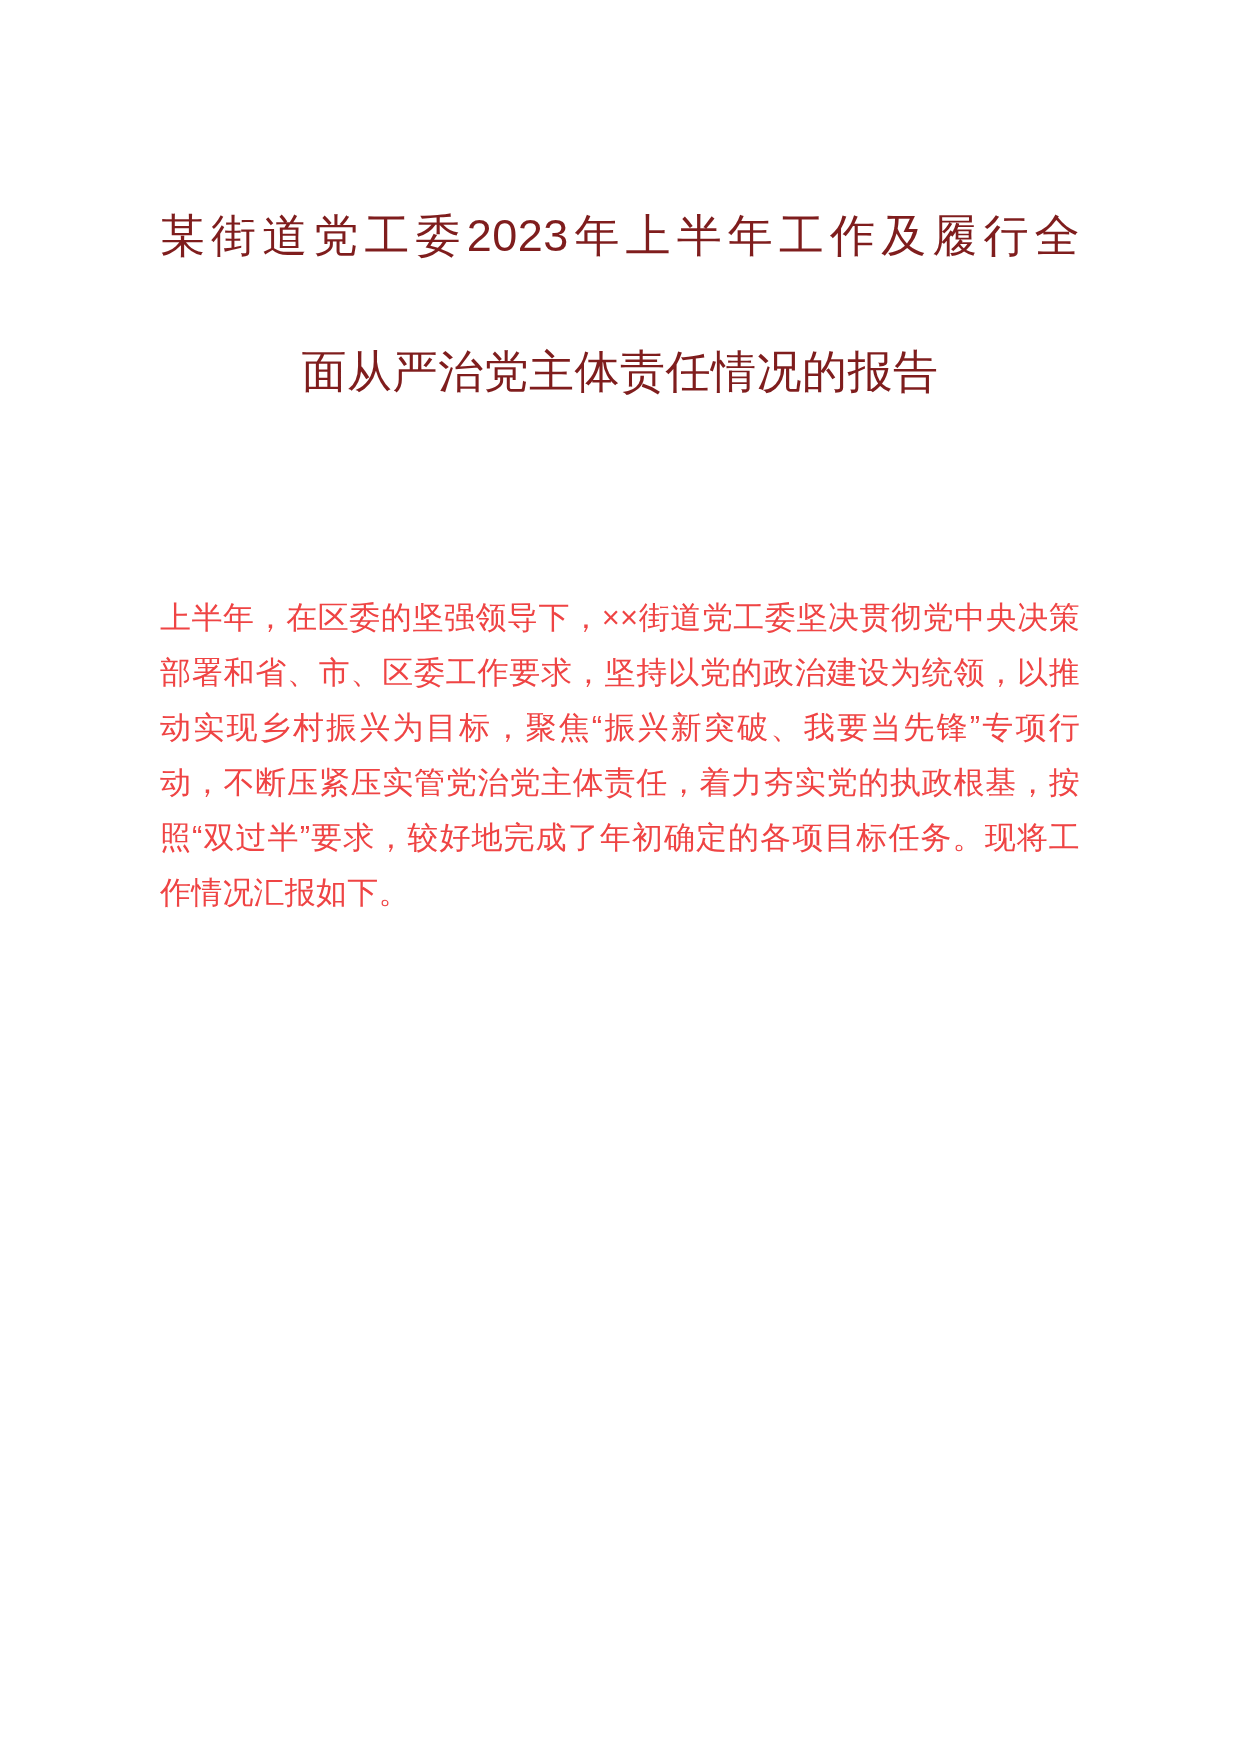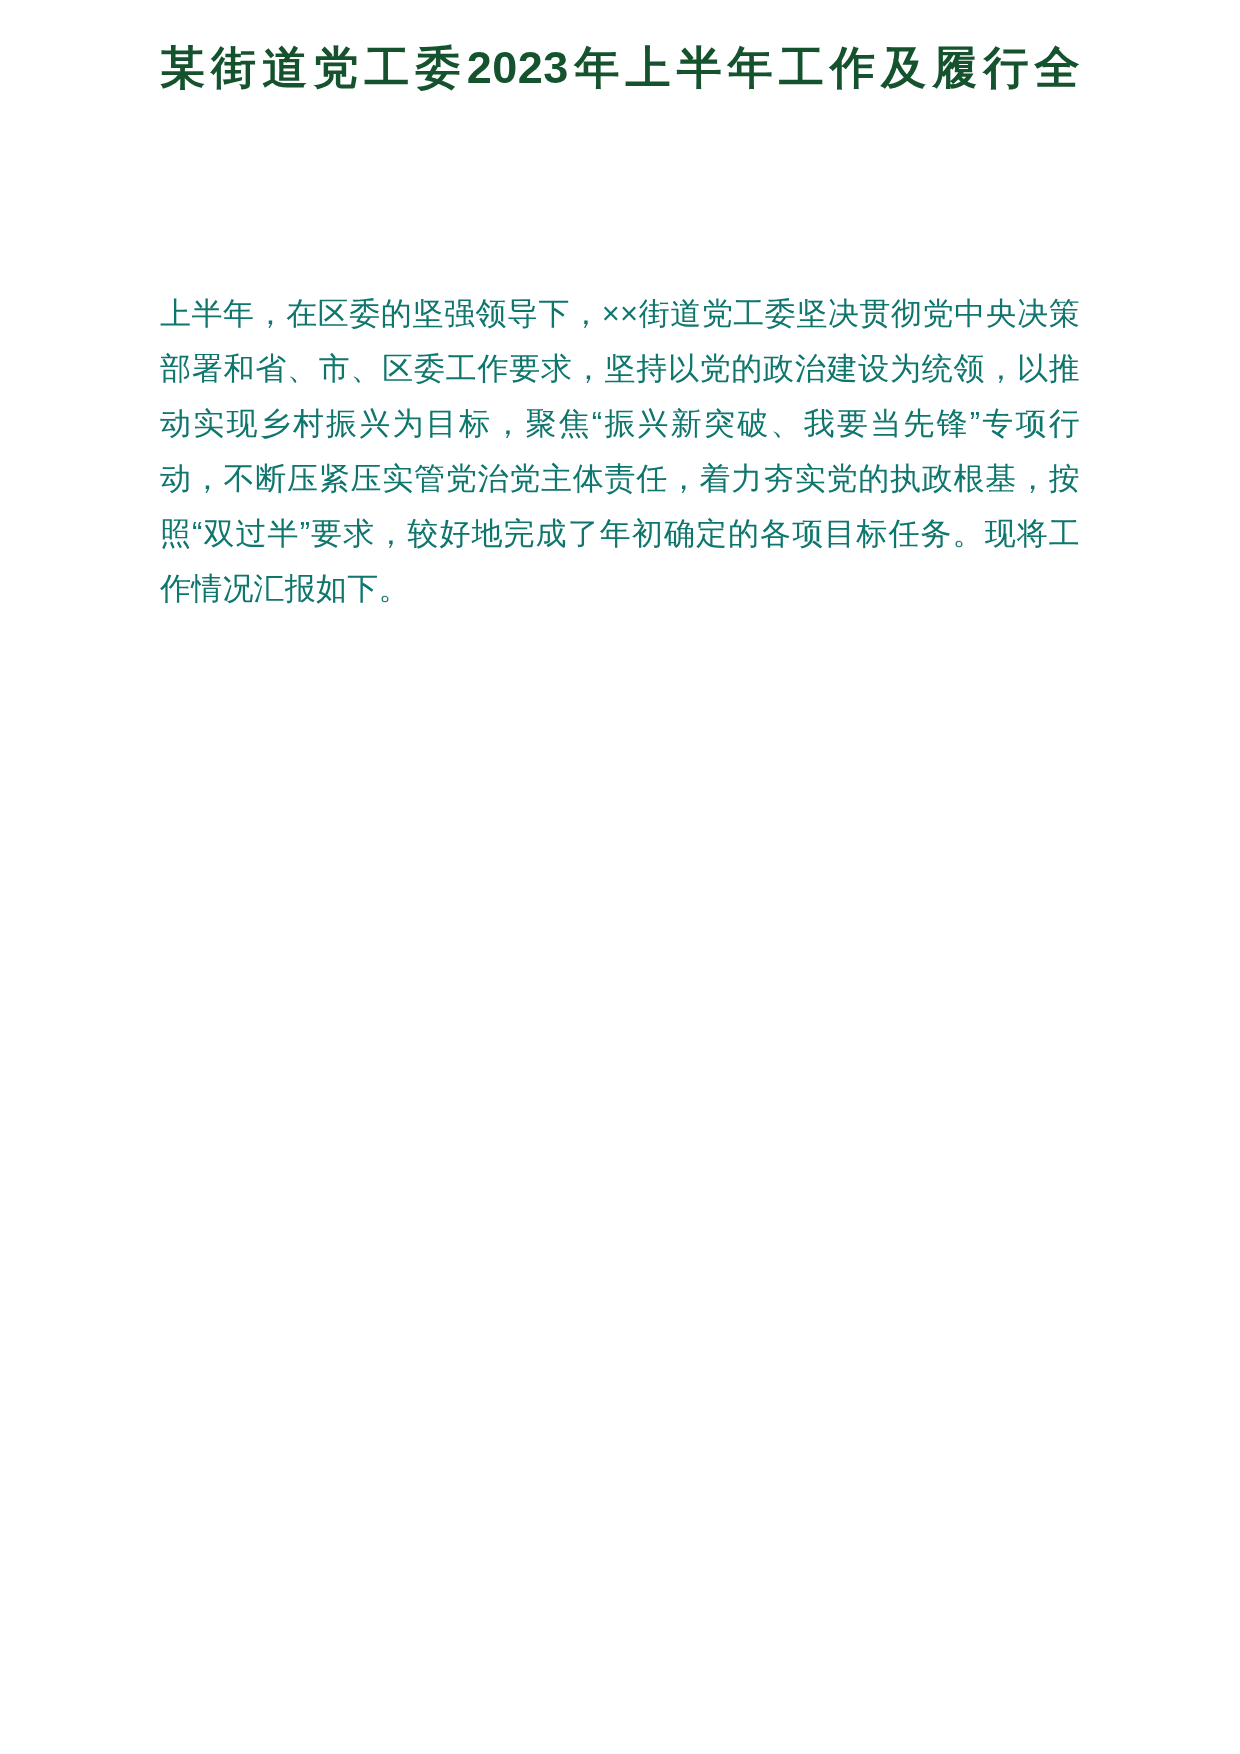"某街道党工委2023年上半年工作及履行全" .doc-title { color: #14532d -> #7f1d1d; font-weight: bold -> normal; padding-top: none -> 168px }
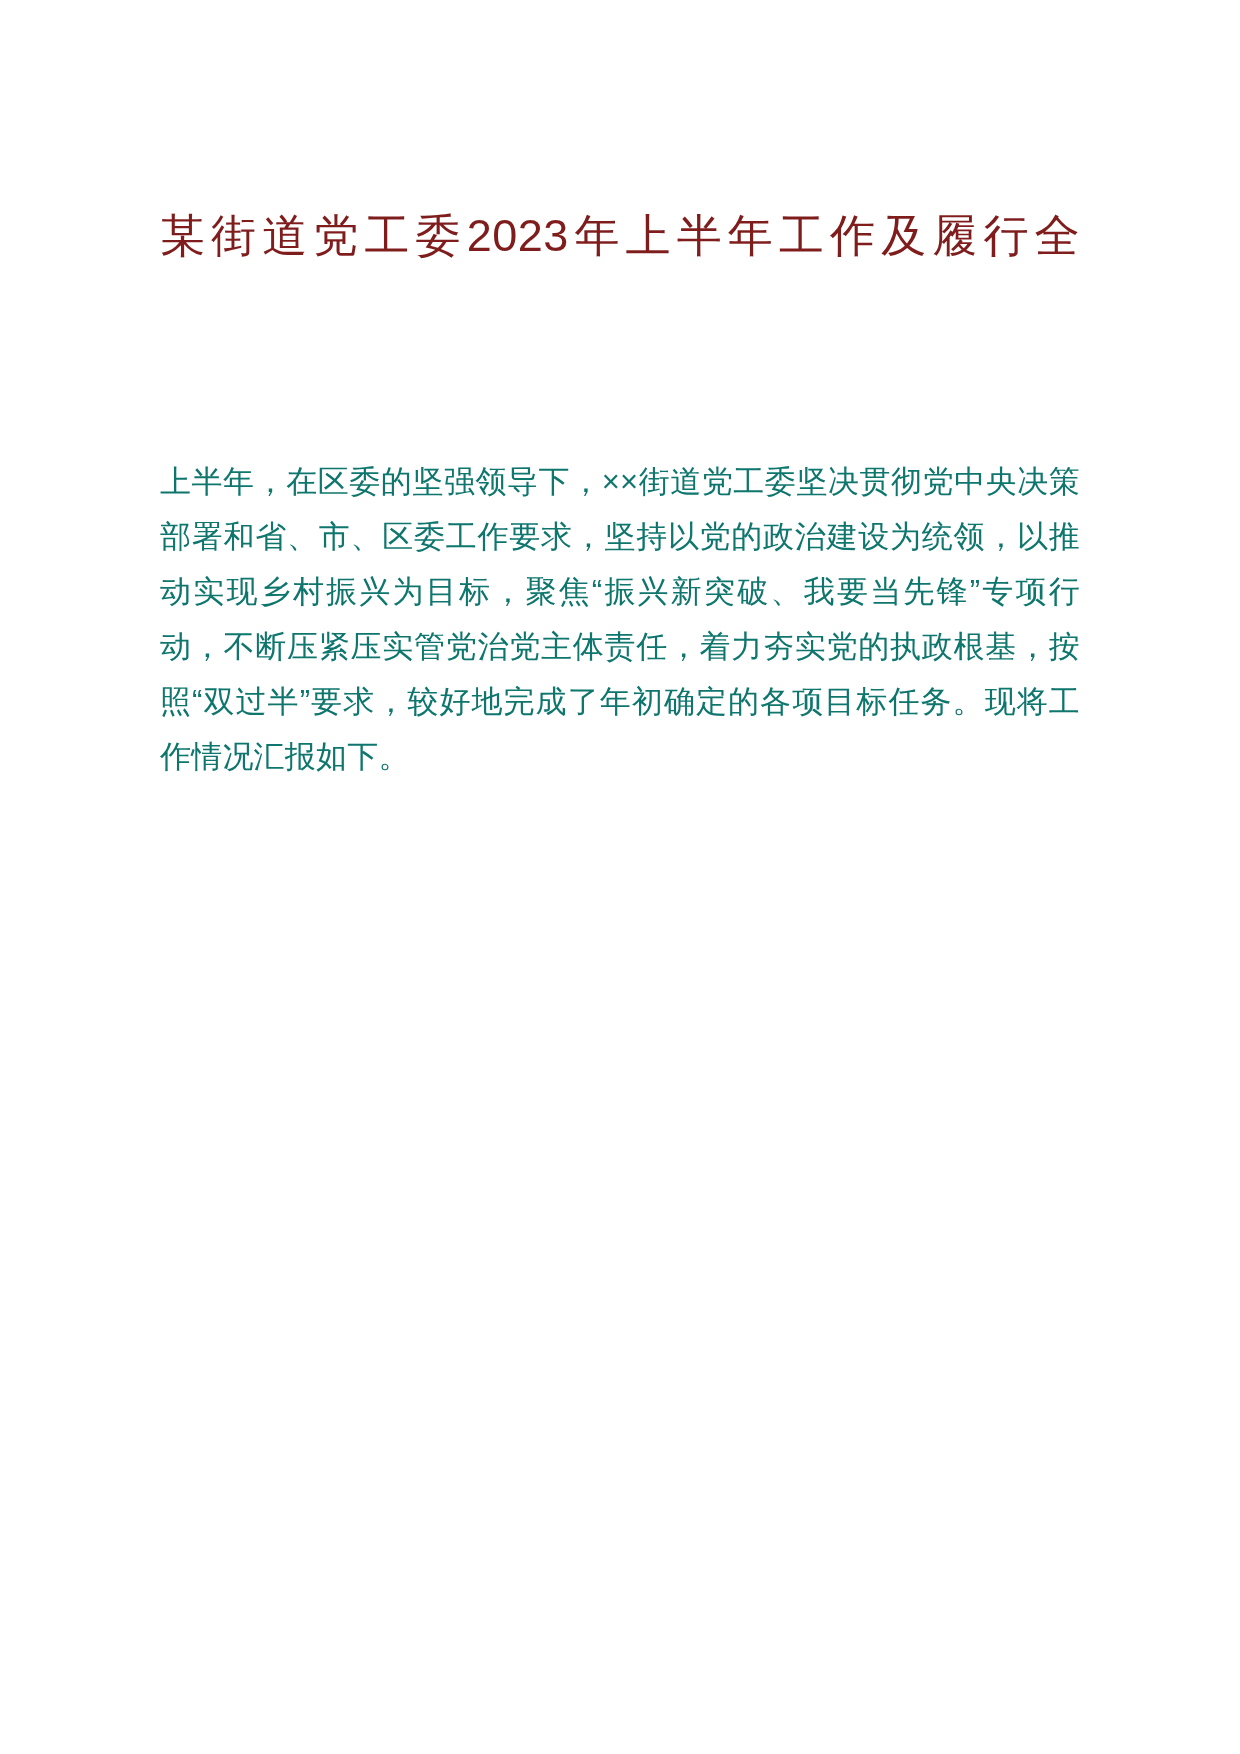"面从严治党主体责任情况的报告" span.title-line { html: none -> <span>面从严治党主体责任情况的报告</span> }
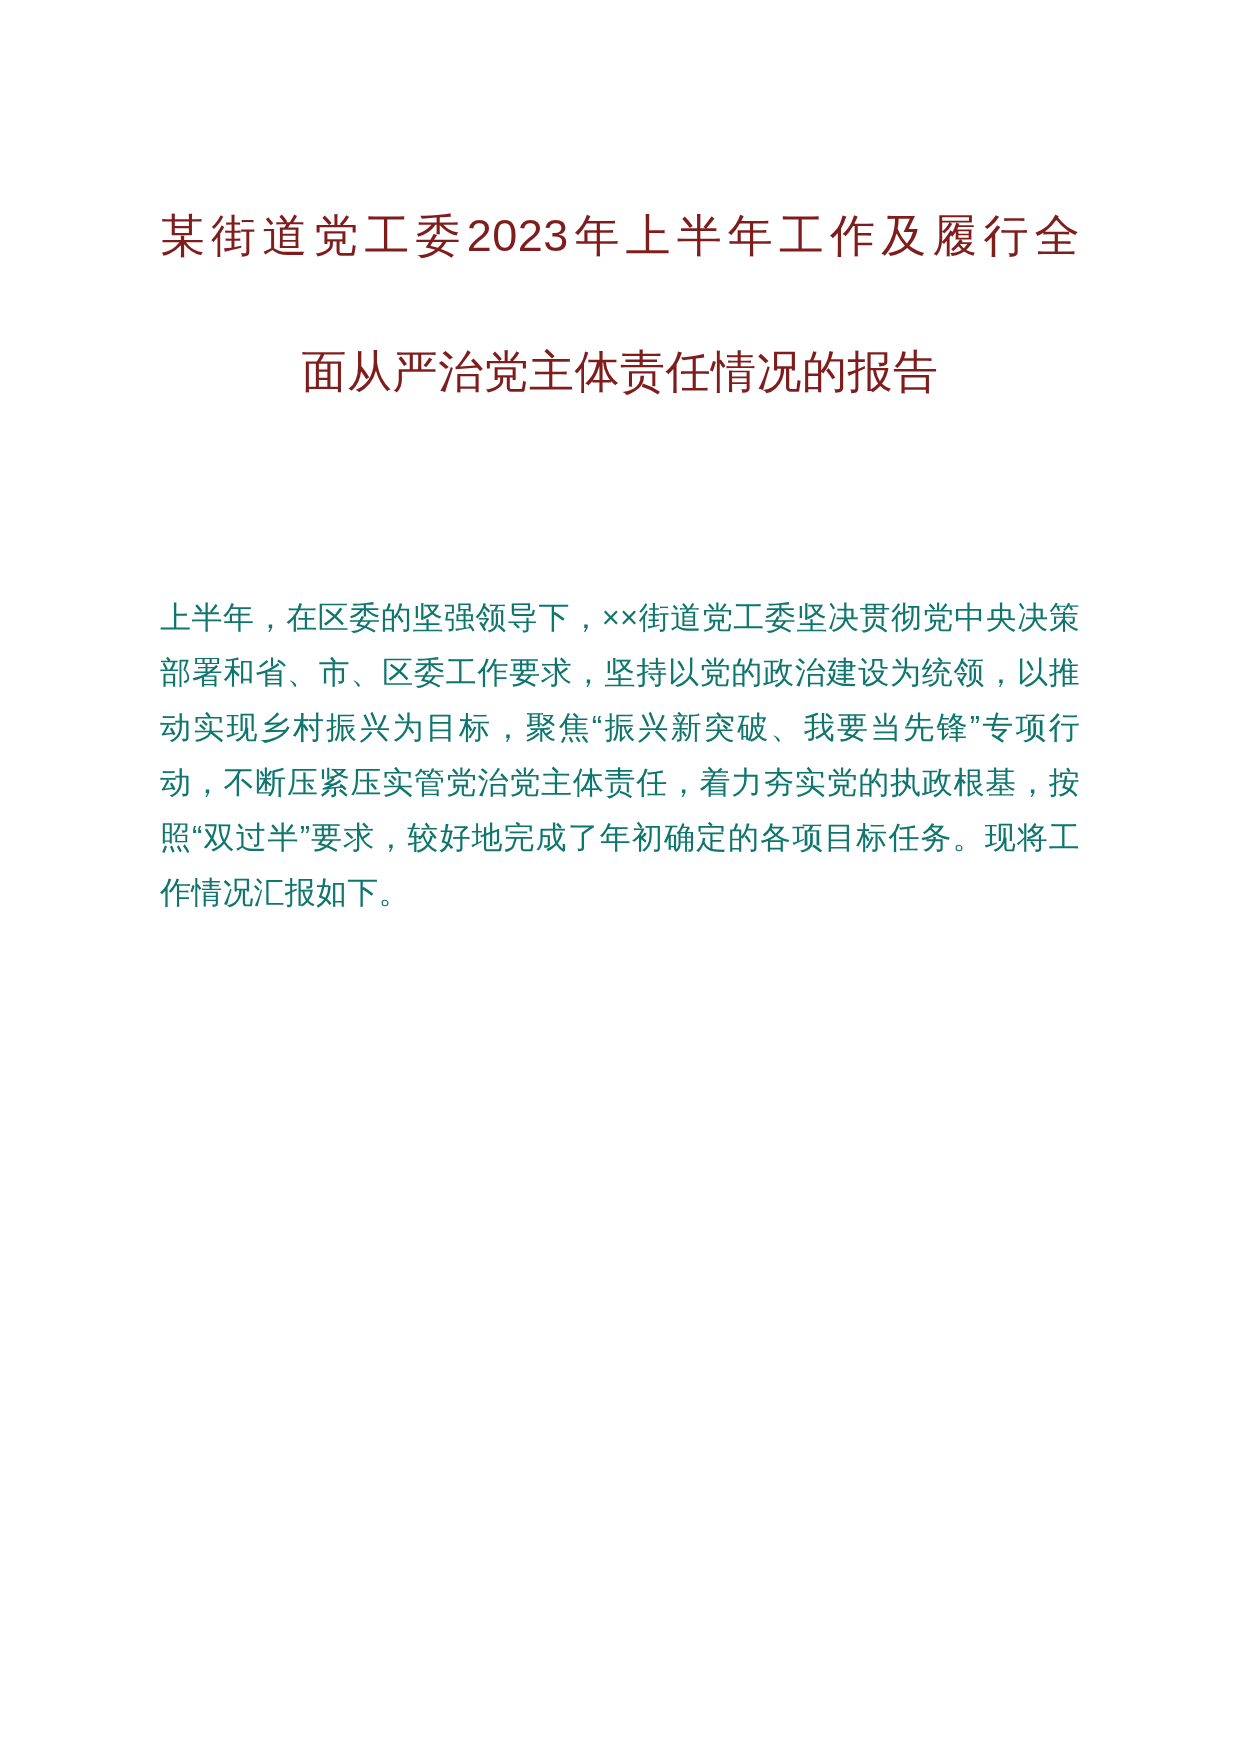"上半年，在区委的坚强领导下，××街道党工委坚决贯彻党中央决策部署和省、市、区委工" .body-block { color: #0f766e -> #ef4444 }
